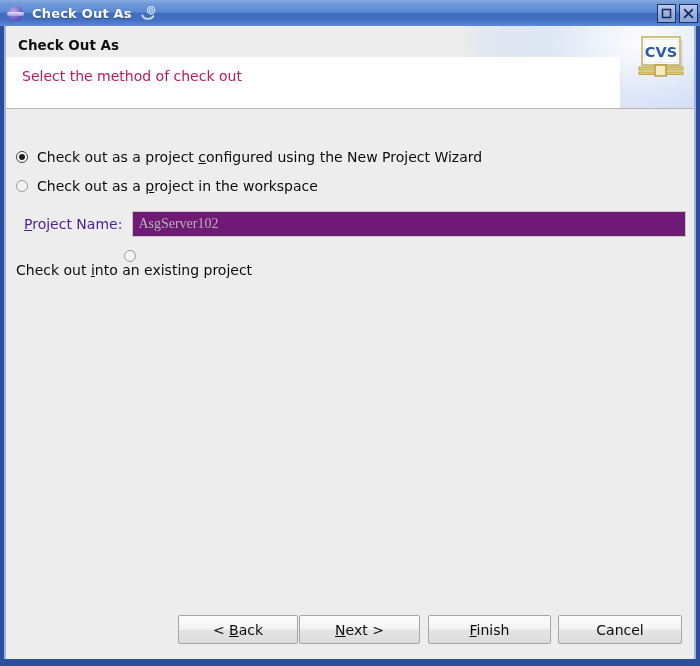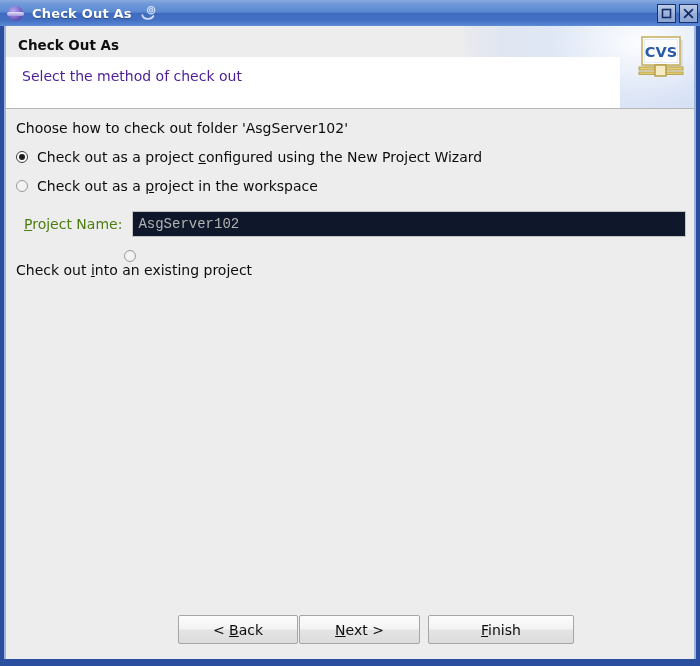"Select the method of check" #banner-desc { color: #4c1d95 -> #be185d }
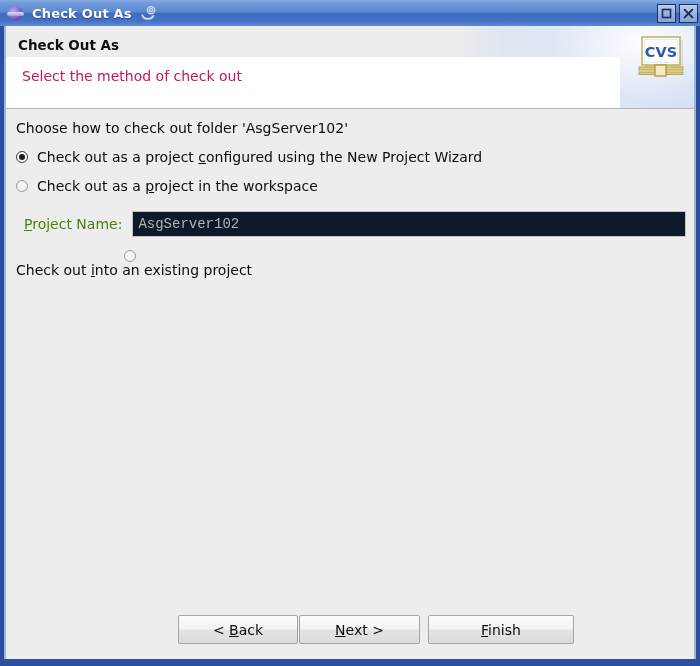"Choose how to check out" div { html: <div>Choose how to check out folder 'AsgServer102'</div> -> none }
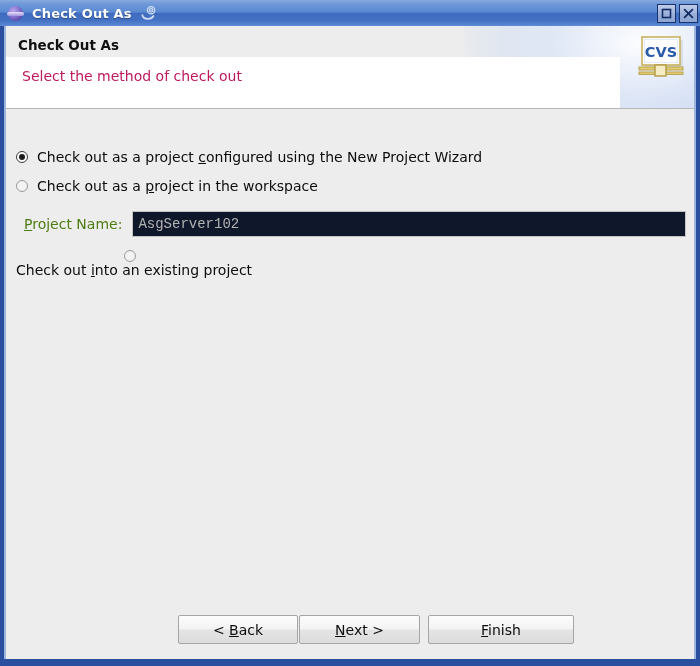"Project Name:" #project-name-label { color: #4d7c0f -> #4c1d95 }
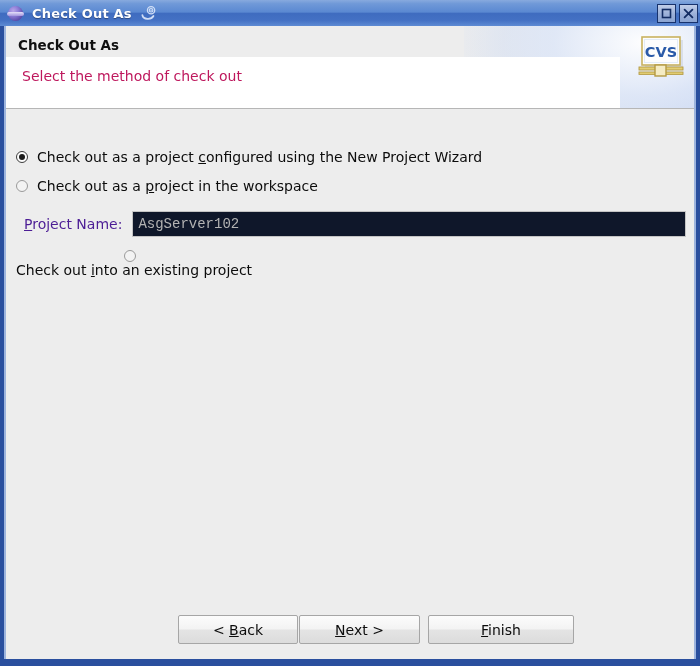"AsgServer102" #project-name-input { background: #0f172a -> #701a75; font-family: Liberation Mono, monospace -> Liberation Serif, serif }
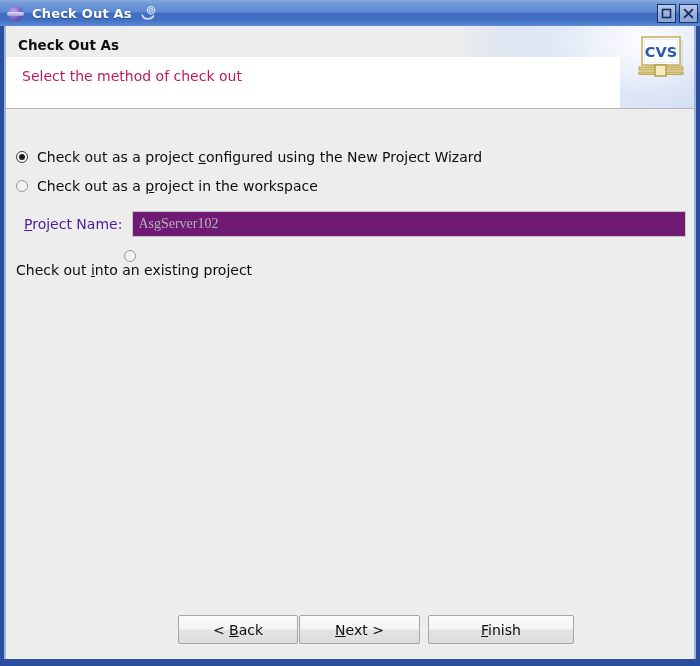"Finish" #btn-finish { width: 146px -> 123px }
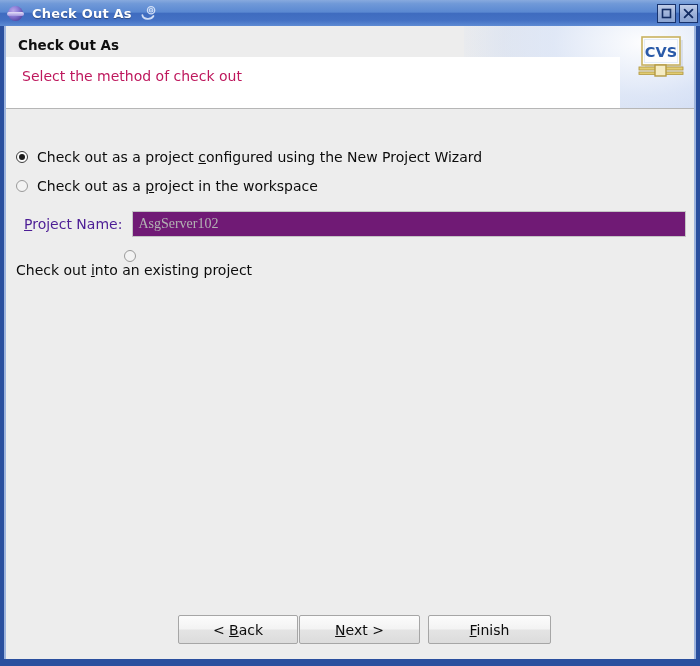"Cancel" button.dlg-btn { html: none -> <button><span></span><span>Cancel</span></button> }
